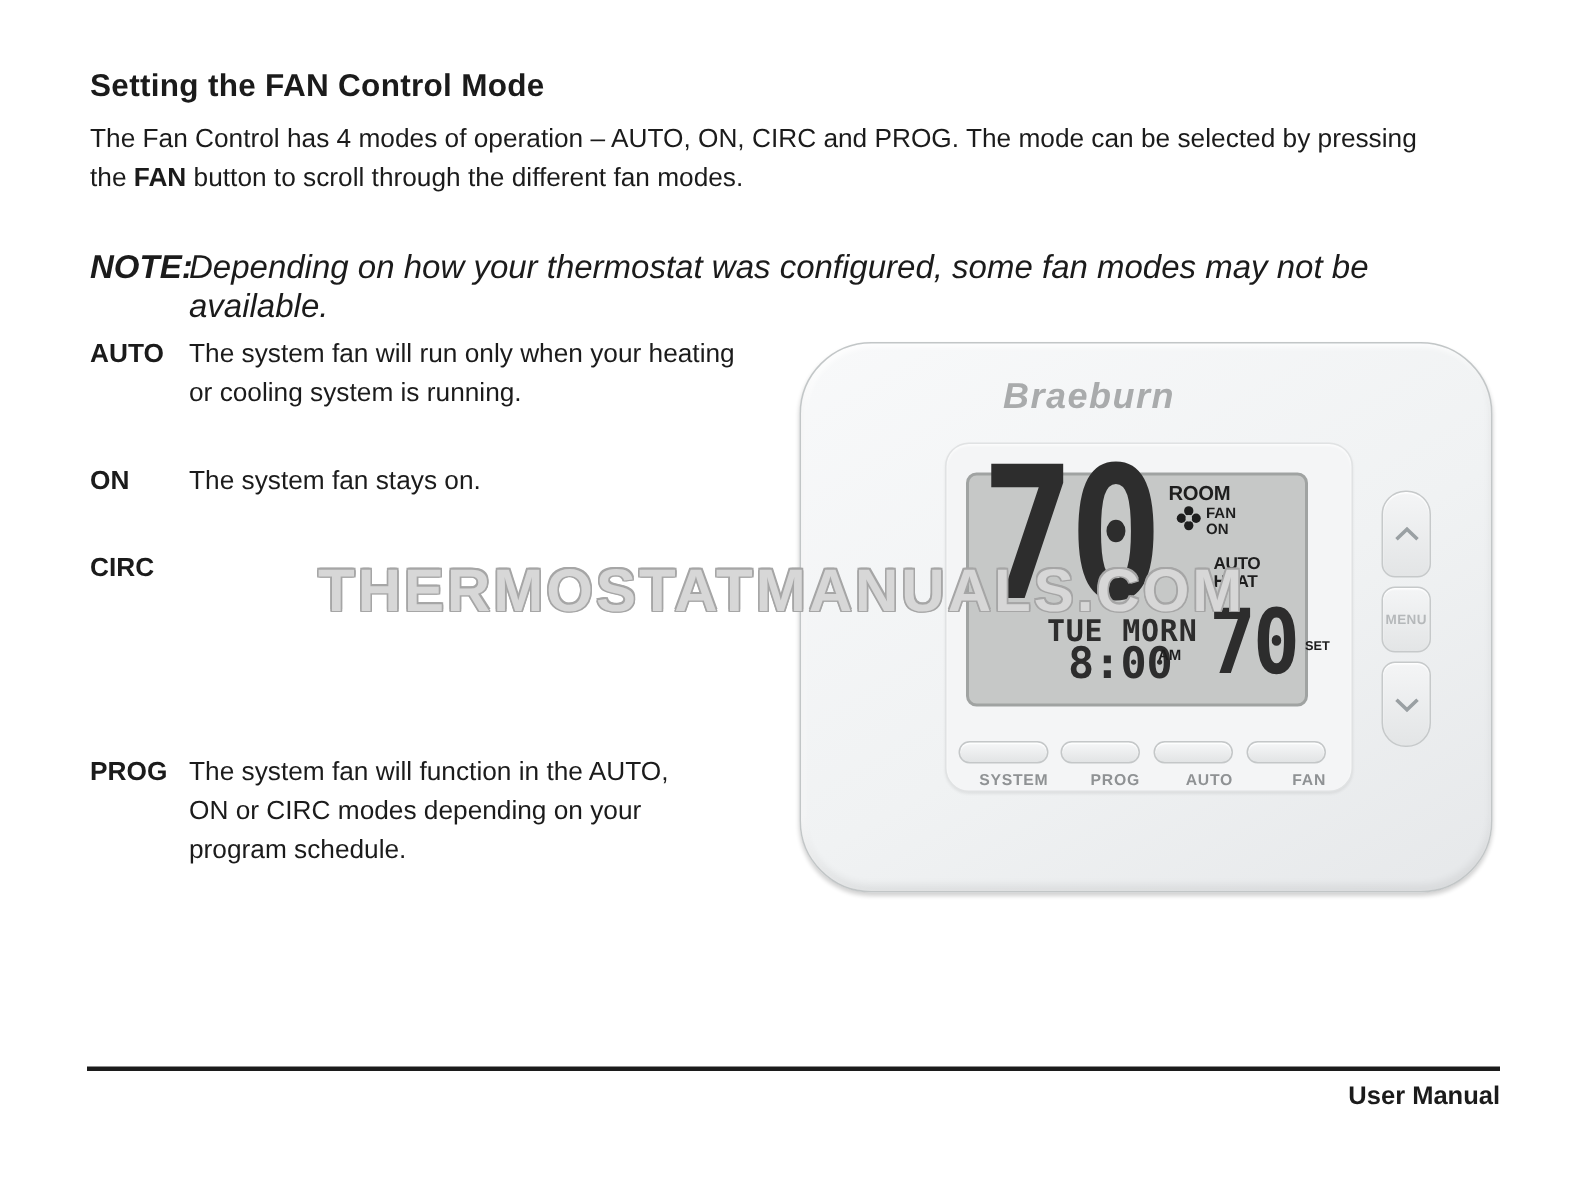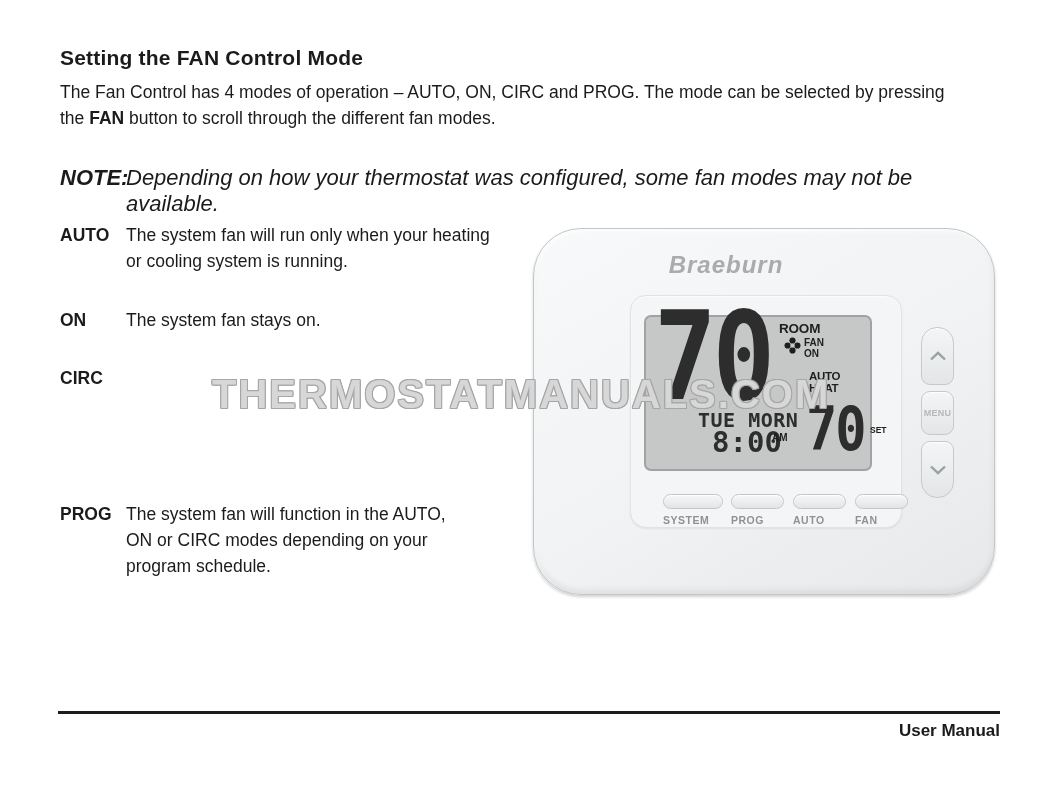"SYSTEM" .bb { margin-left: 24px -> none; text-align: left -> right }
